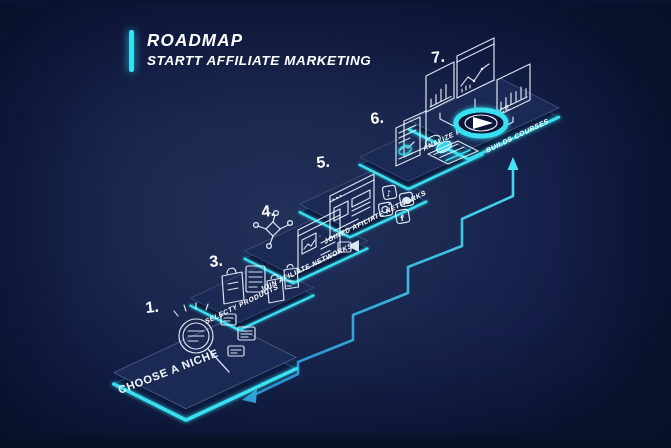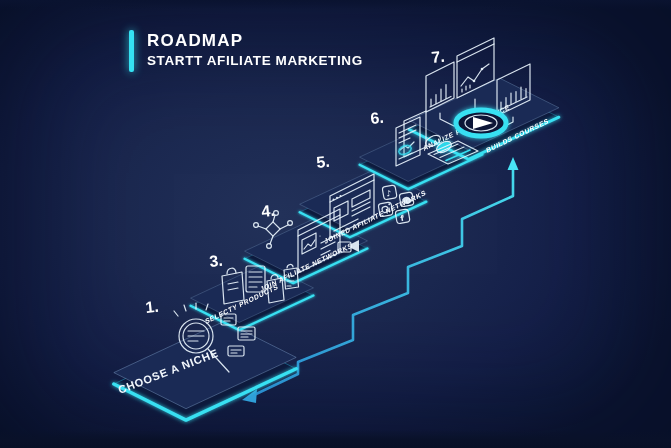"ROADMAP" .title-wrap { font-style: none -> italic }
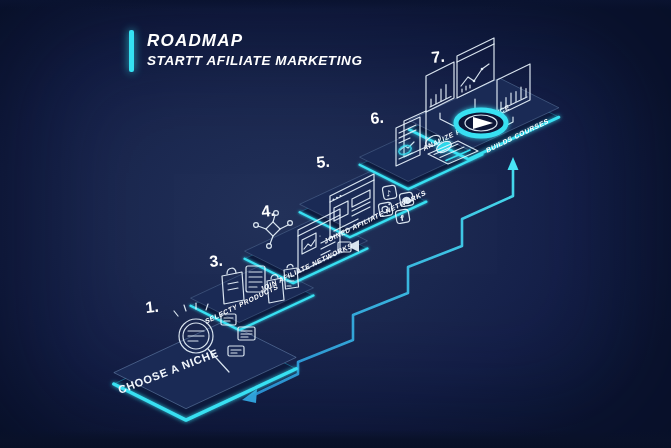"STARTT AFILIATE MARKETING" div.heading { text: AFILIATE -> AFFILIATE }
